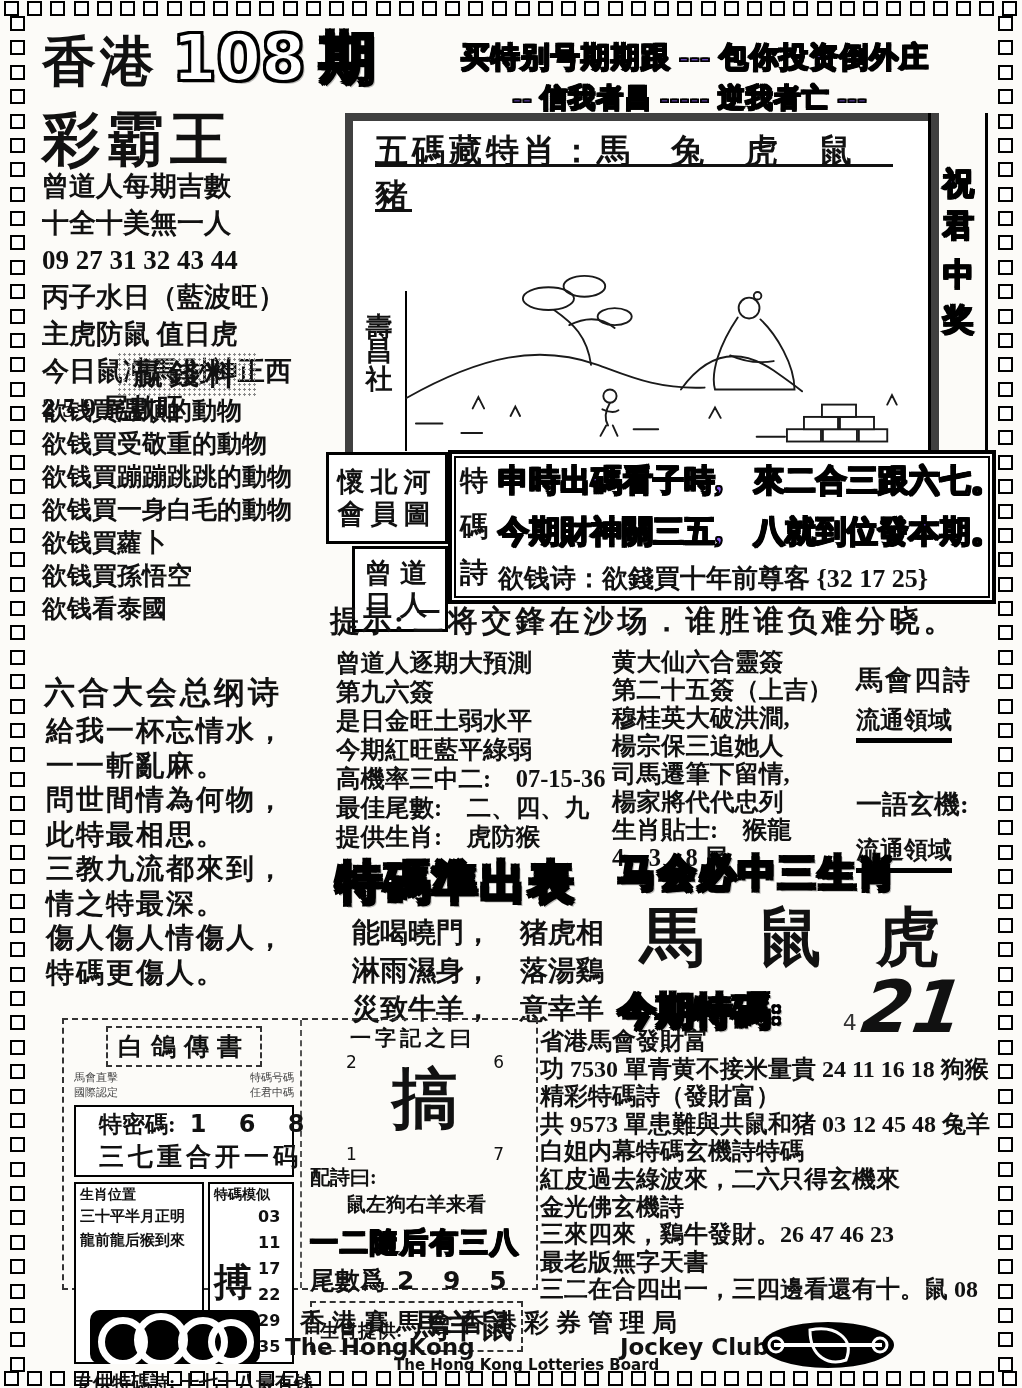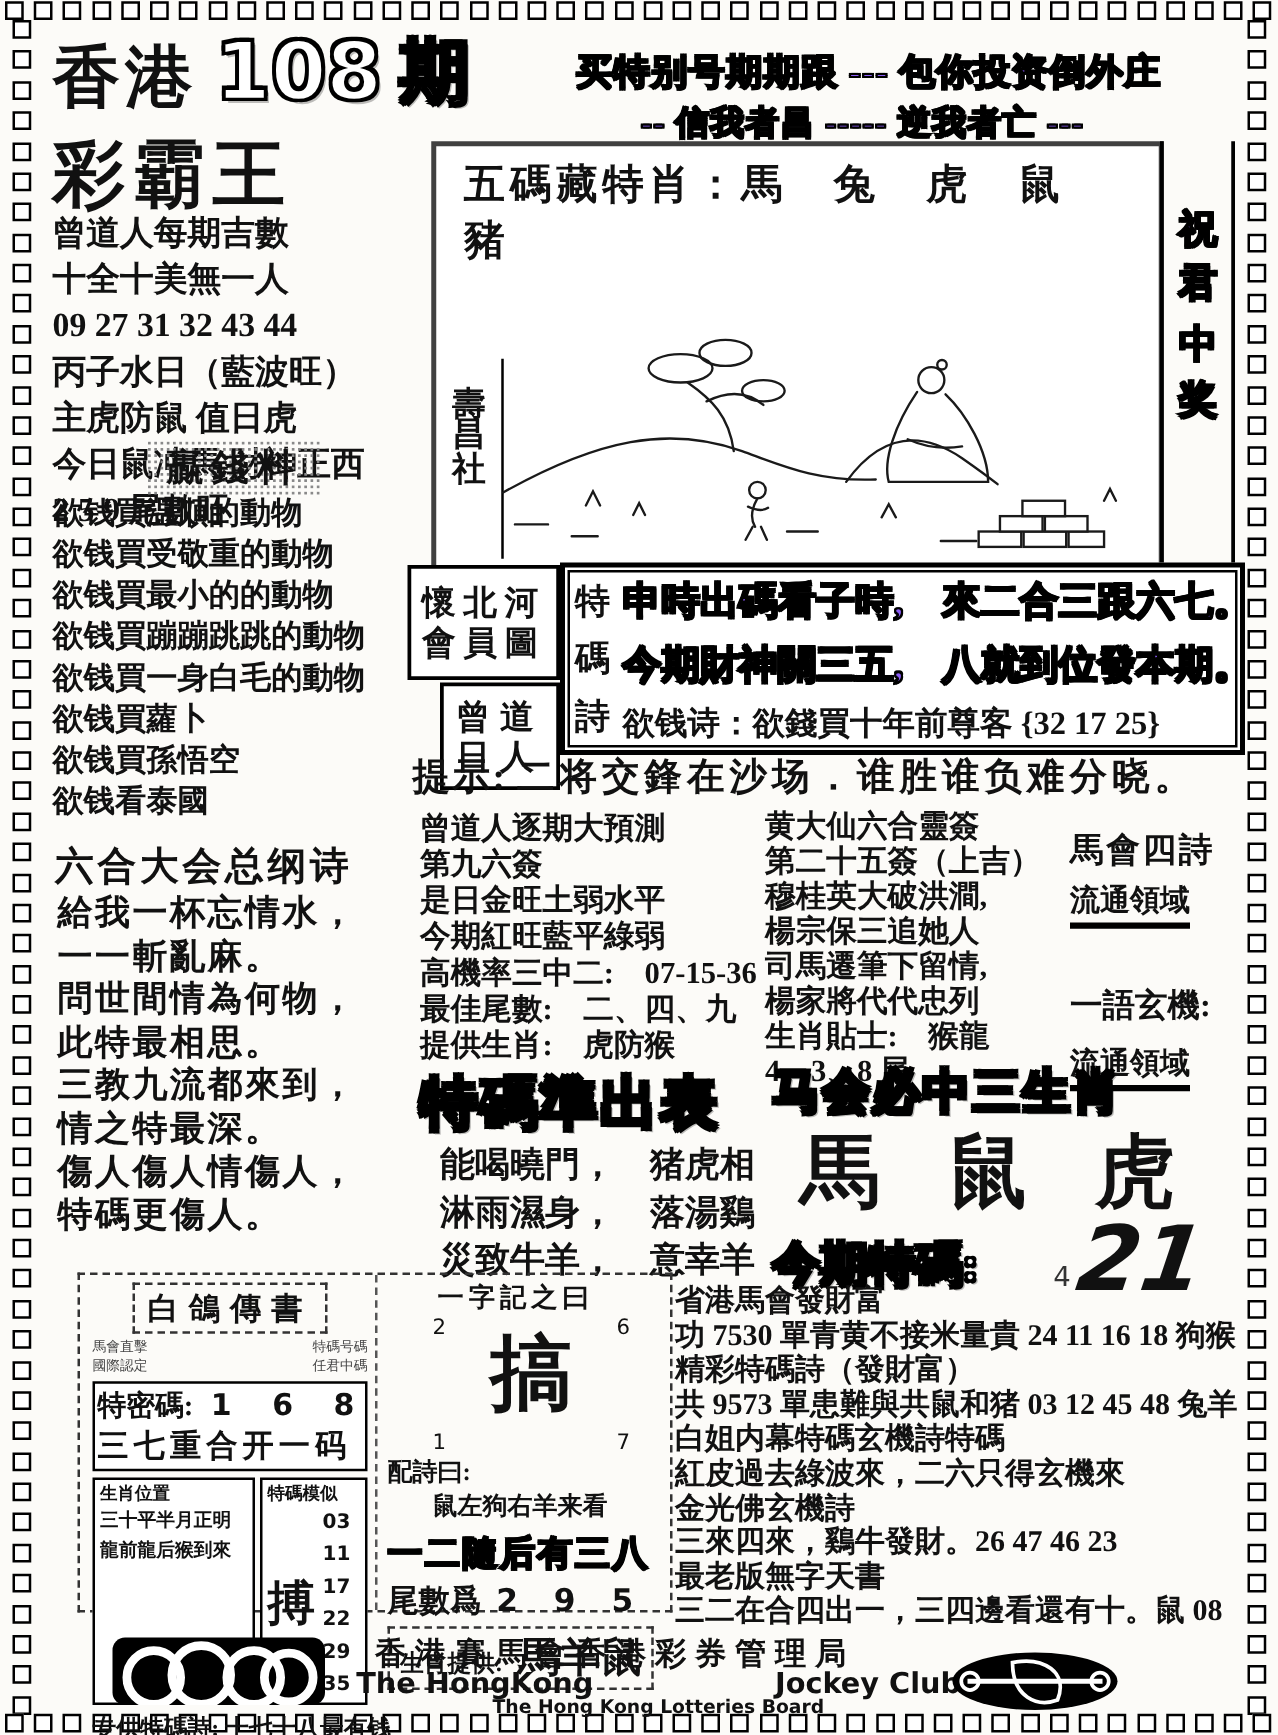"五碼藏特肖：馬 兔 虎 鼠 豬" .pic-box { border: 4px solid #404040 -> 8px solid #404040; text-decoration: none -> underline }
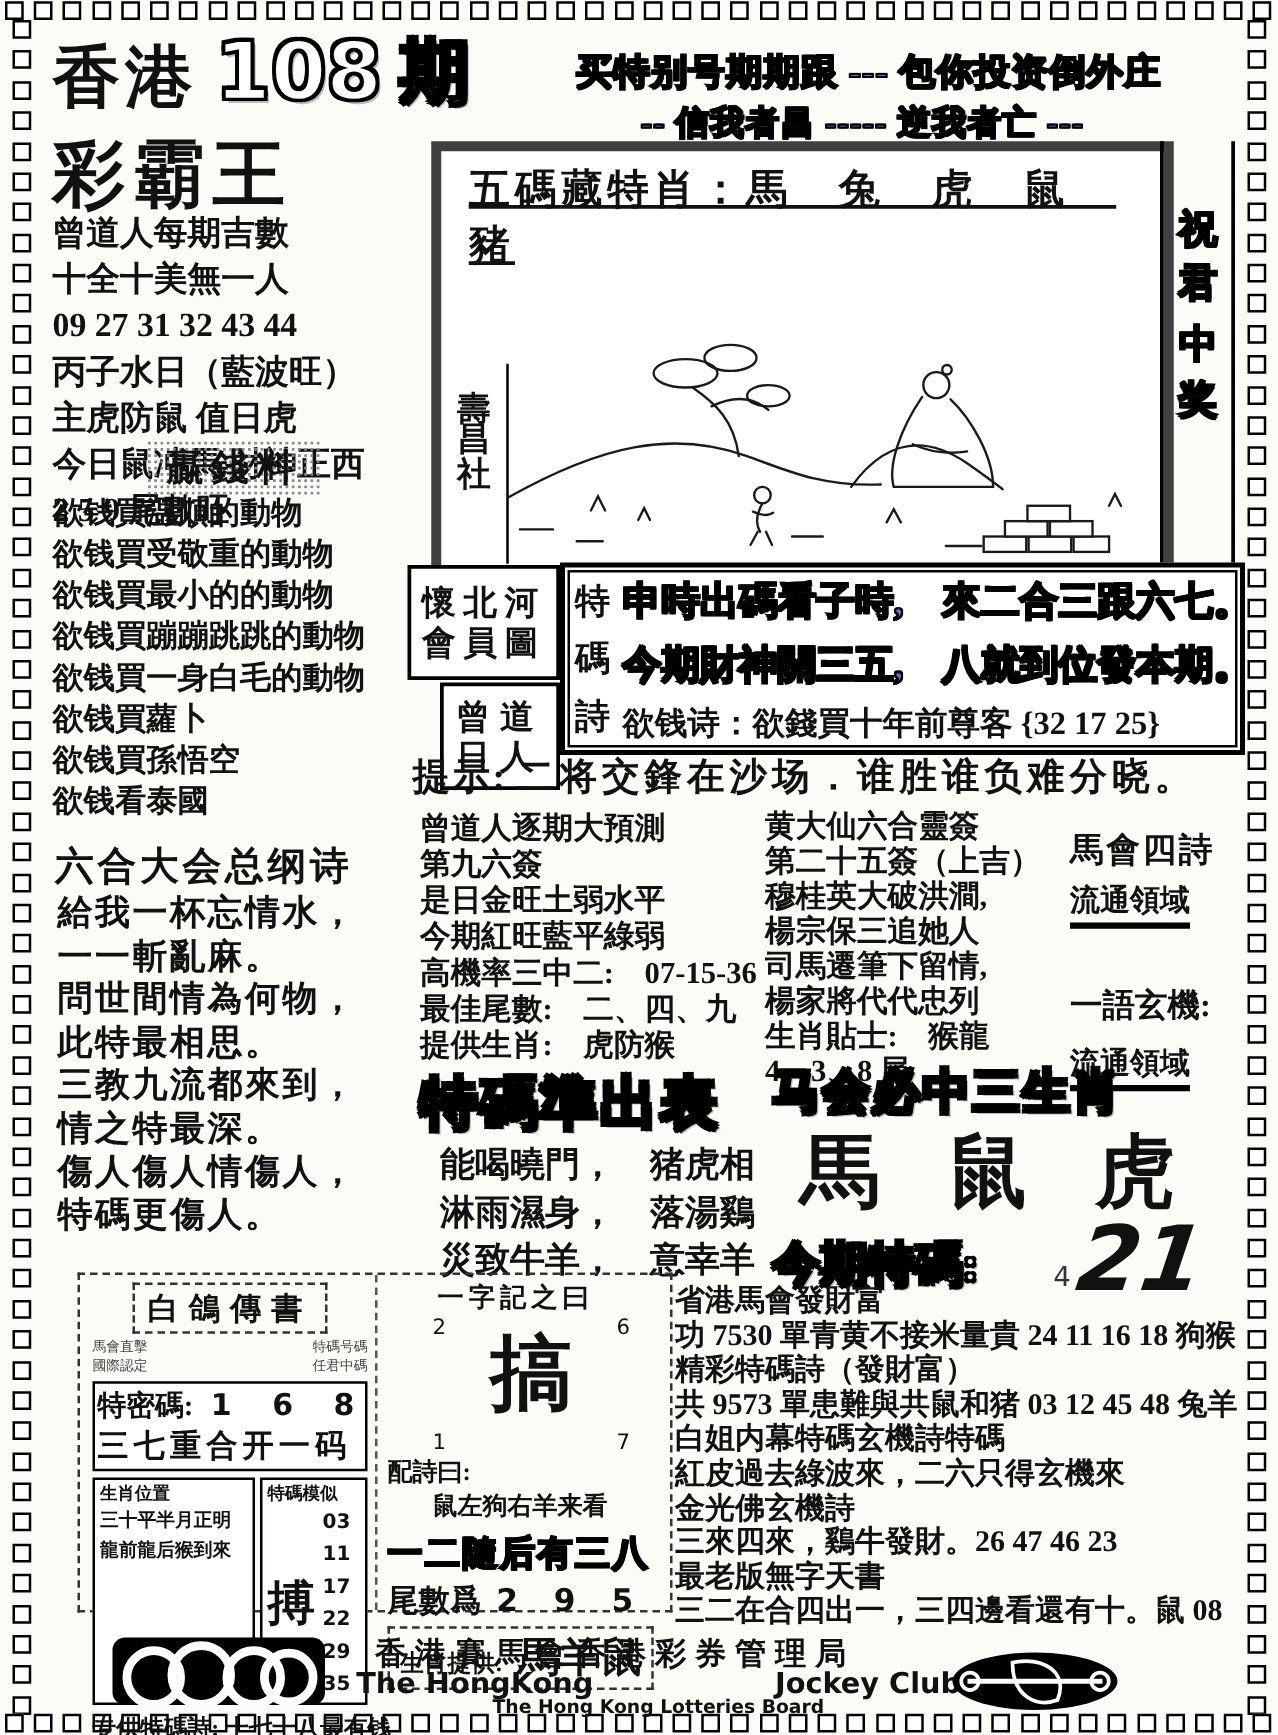"欲钱買最小的的動物" div.line { html: <div>欲钱買最小的的動物</div> -> none }
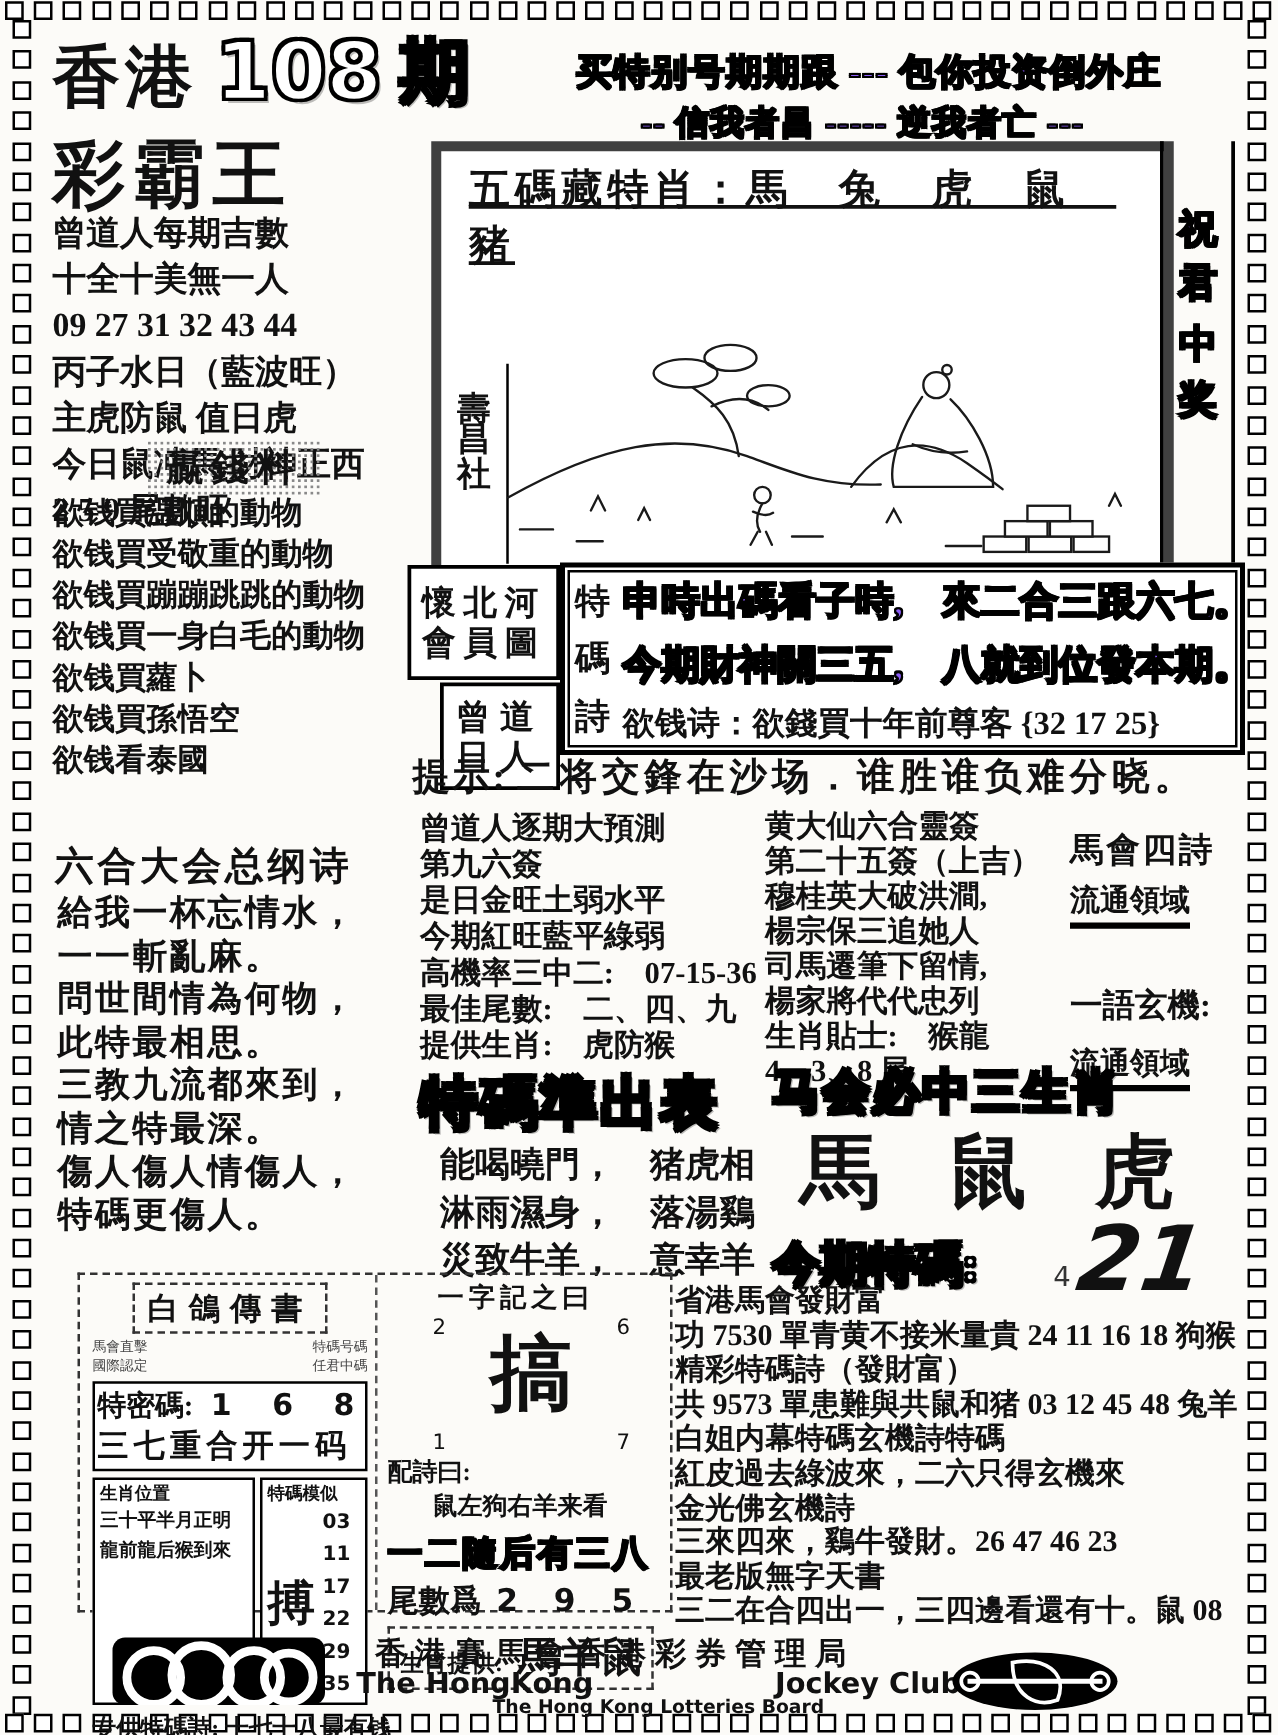"特密碼: 1 6 8" div.box-solid { padding: 2px 2px -> 2px 23px }
